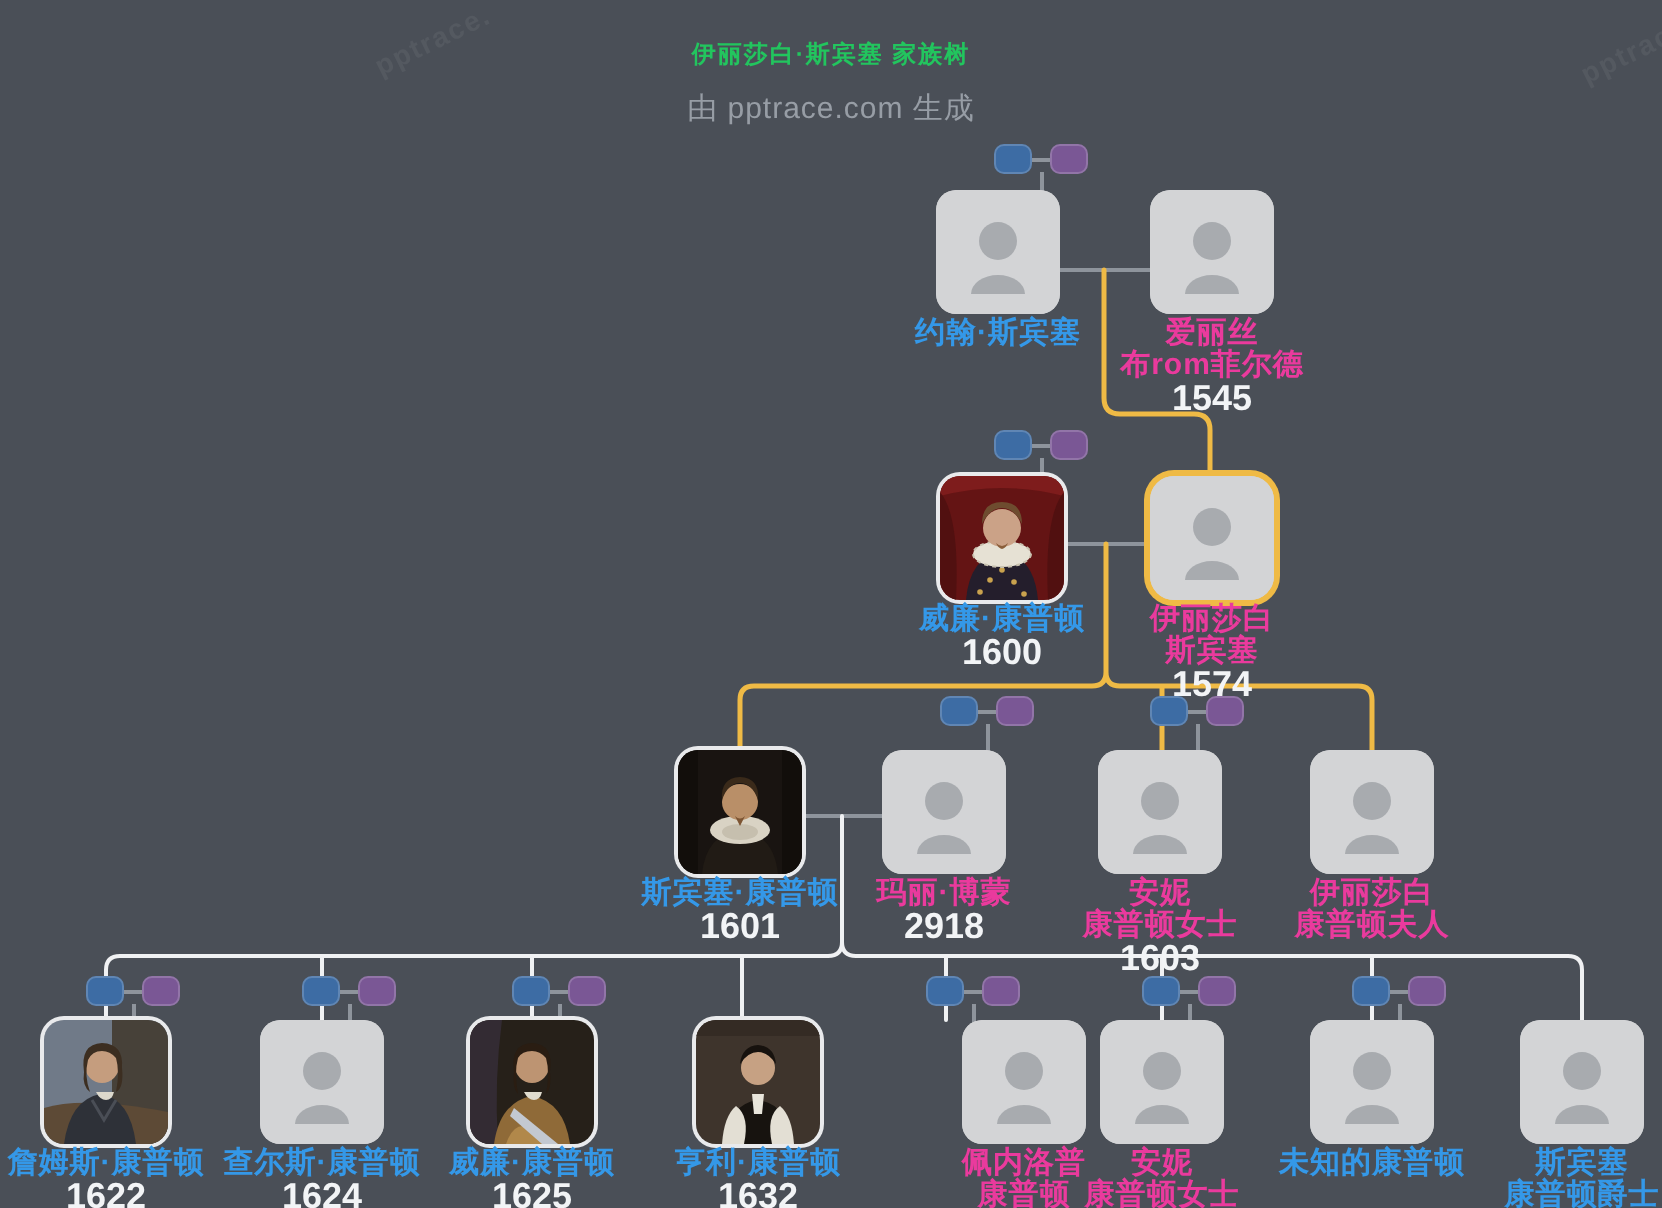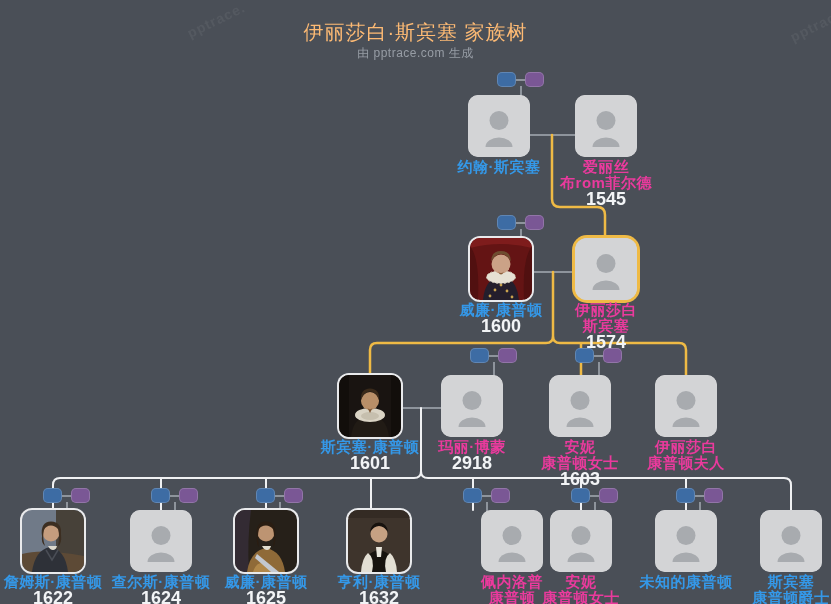"伊丽莎白·斯宾塞 家族树" .title { color: #fdba74 -> #22c55e; font-size: 20px -> 12px; font-weight: 400 -> 700 }
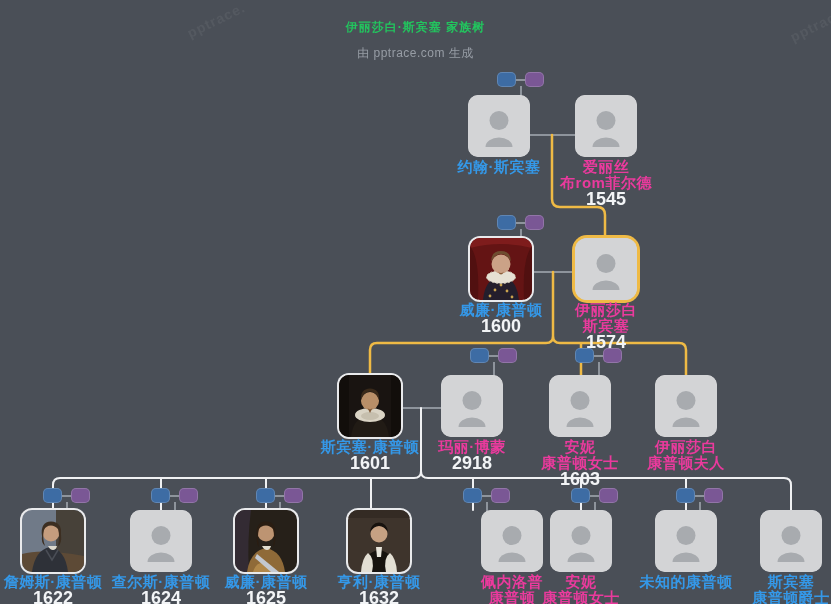"由 pptrace.com 生成" .subtitle { font-size: 12px -> 15px }
